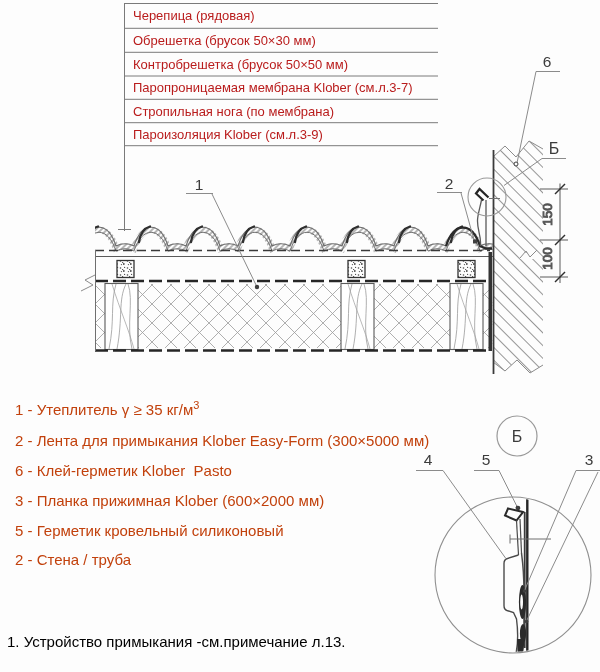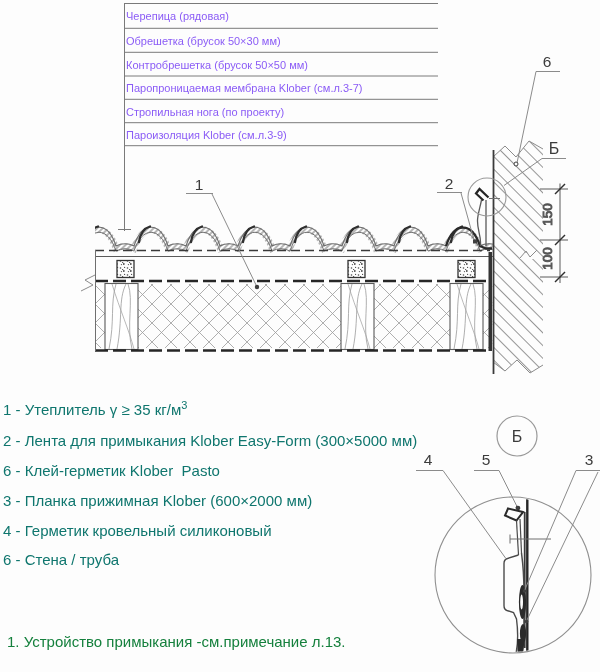"Черепица (рядовая)" .layer-label { color: #8b5cf6 -> #b91c1c; font-size: 11px -> 13px; left: 126px -> 133px }
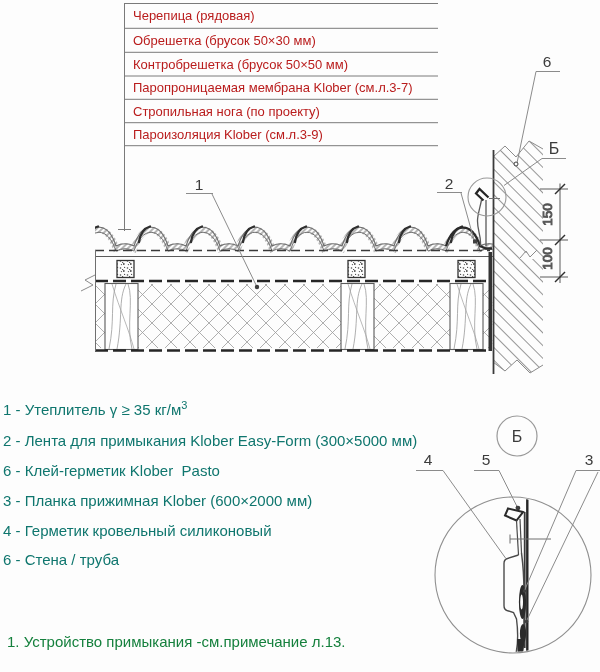"Стропильная нога (по проекту)" div.layer-label { text: проекту -> мембрана }
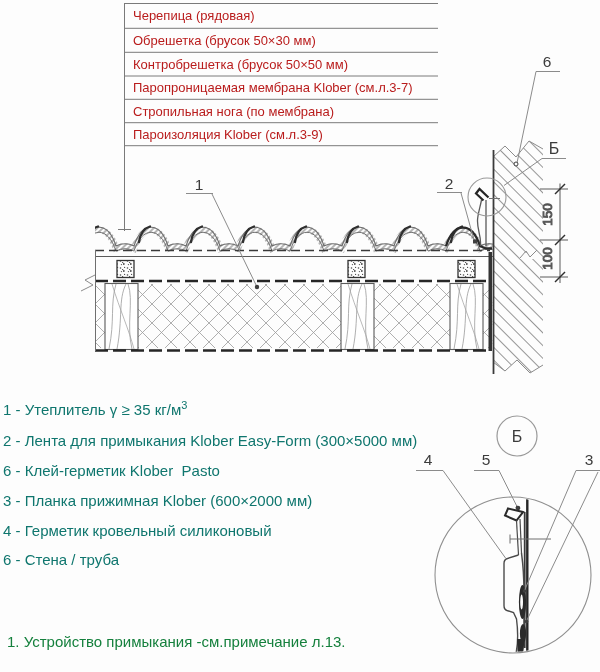"1 - Утеплитель γ ≥" .legend-row { color: #0f766e -> #c2410c; left: 3px -> 15px }
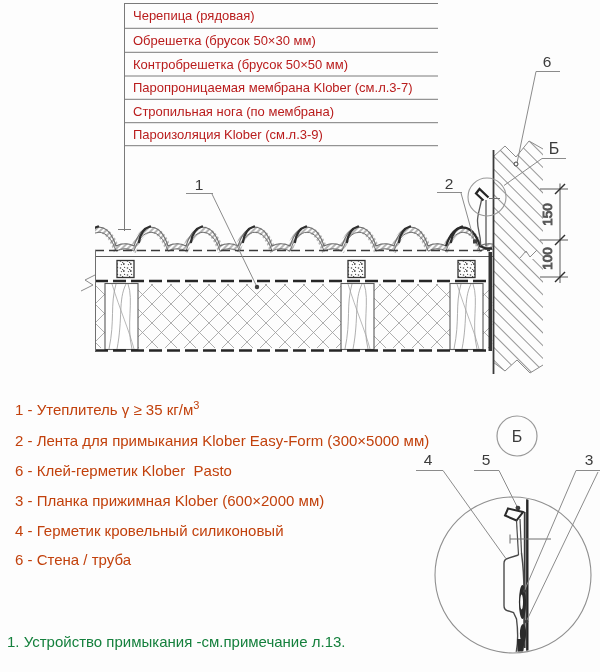"4 - Герметик кровельный силиконовый" div.legend-row { text: 4 -> 5 }
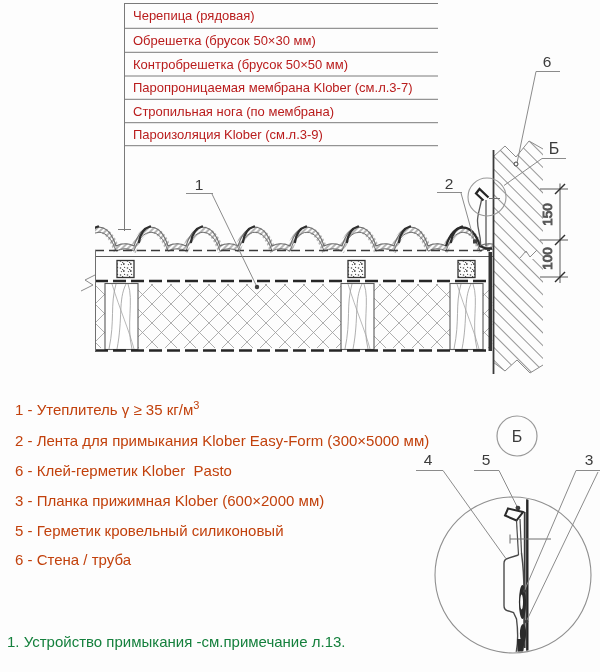"6 - Стена / труба" div.legend-row { text: 6 -> 2 }
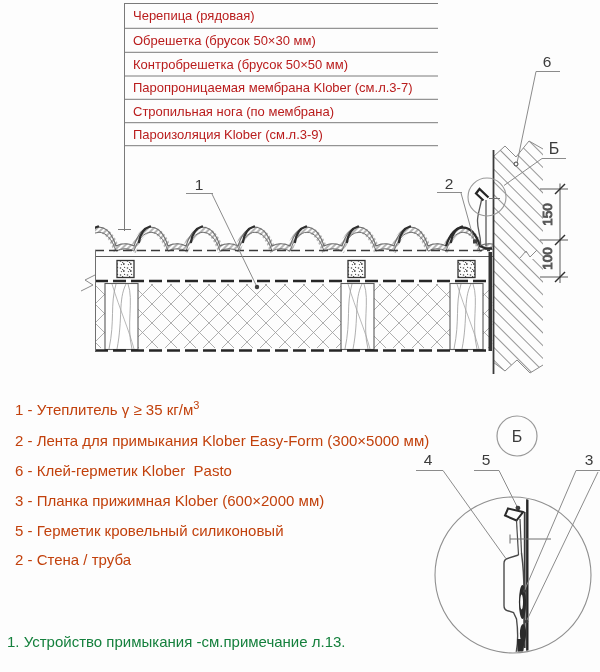"1. Устройство примыкания -см.примечание" .note-row { color: #15803d -> #000000 }
